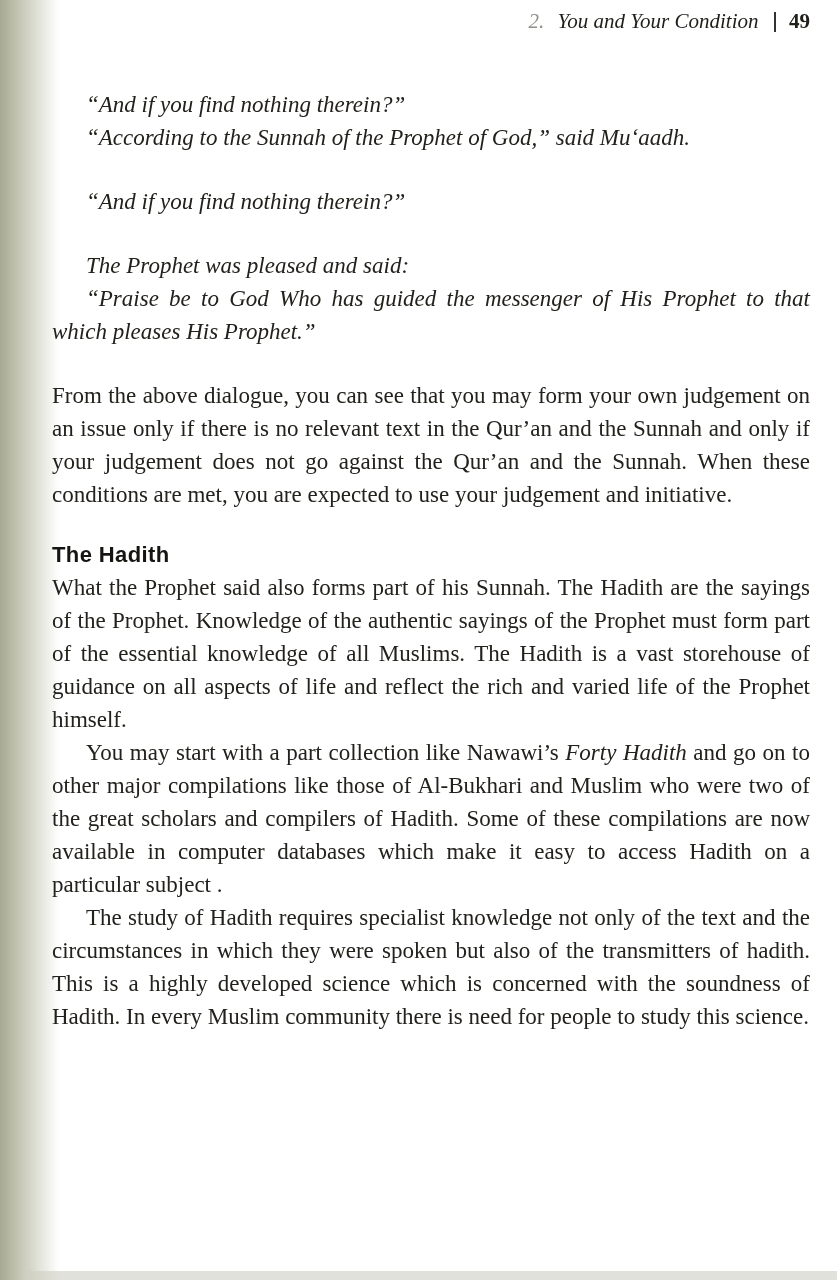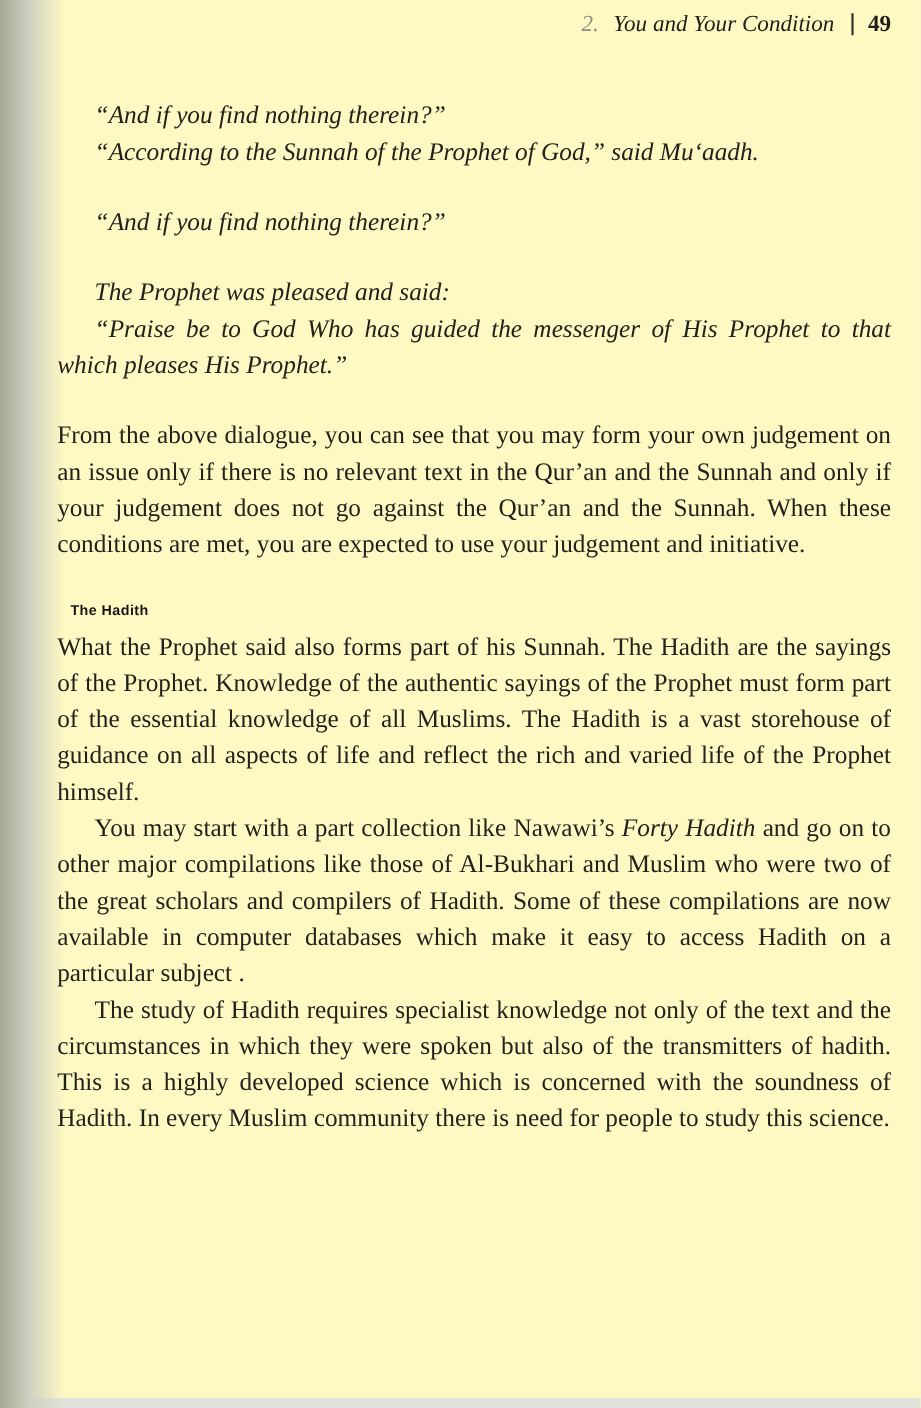"2. You and Your Condition" .page { background: #fef9c3 -> #ffffff }
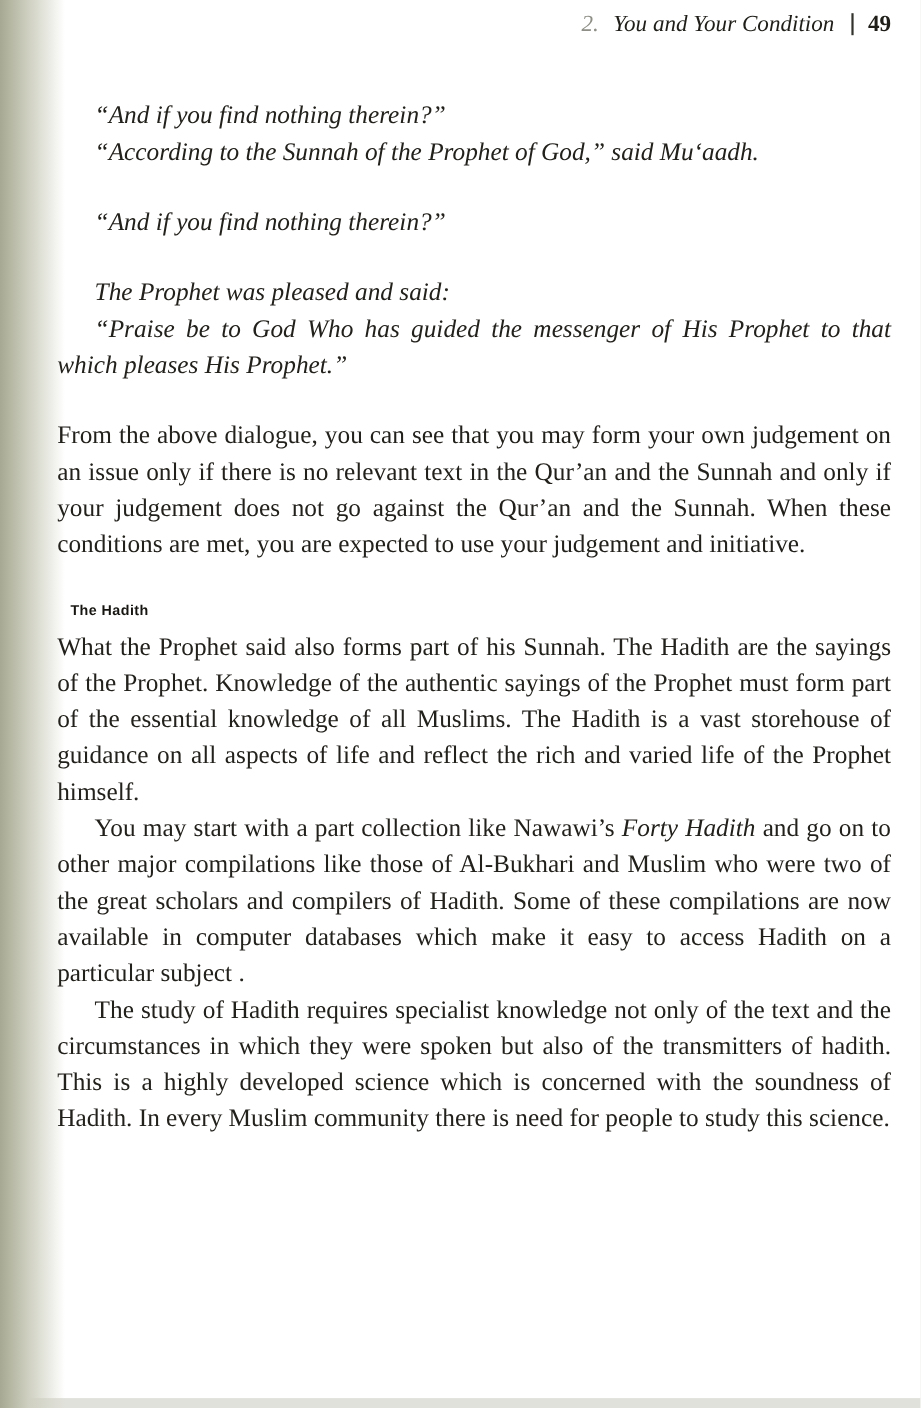"The Hadith" .sec-heading { font-size: 13px -> 22px; margin: 30px 0 3px 12px -> 30px 0 3px 0 }
